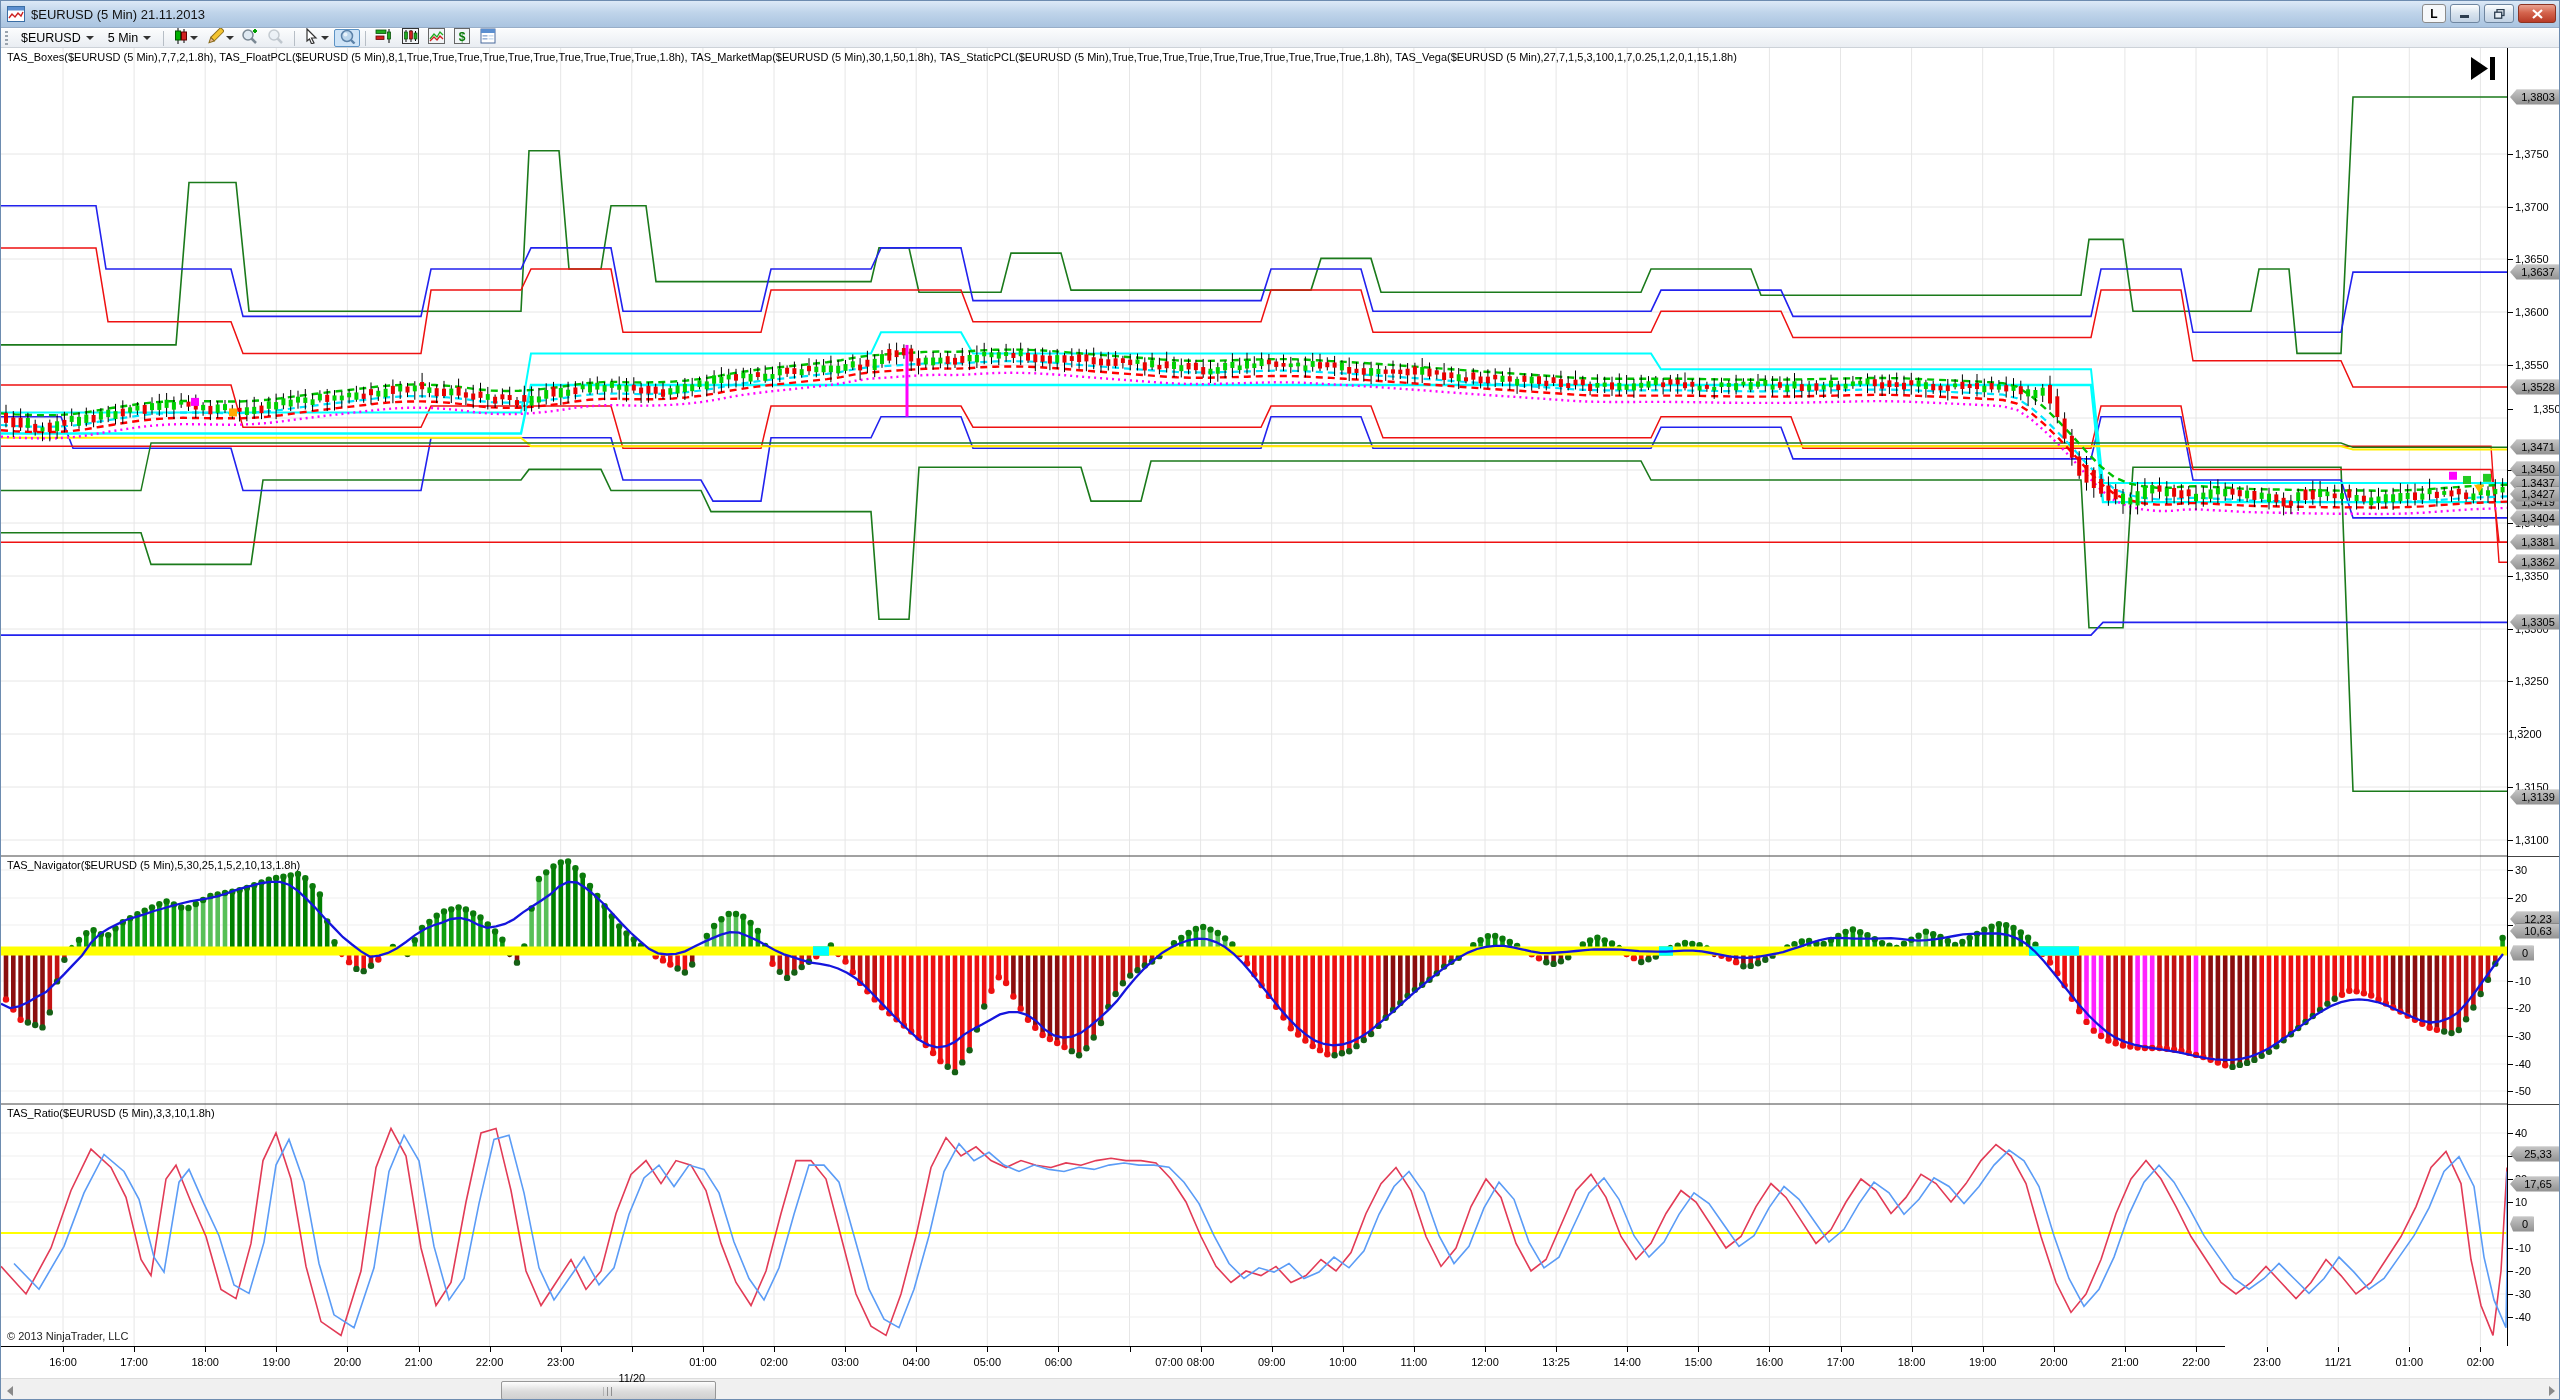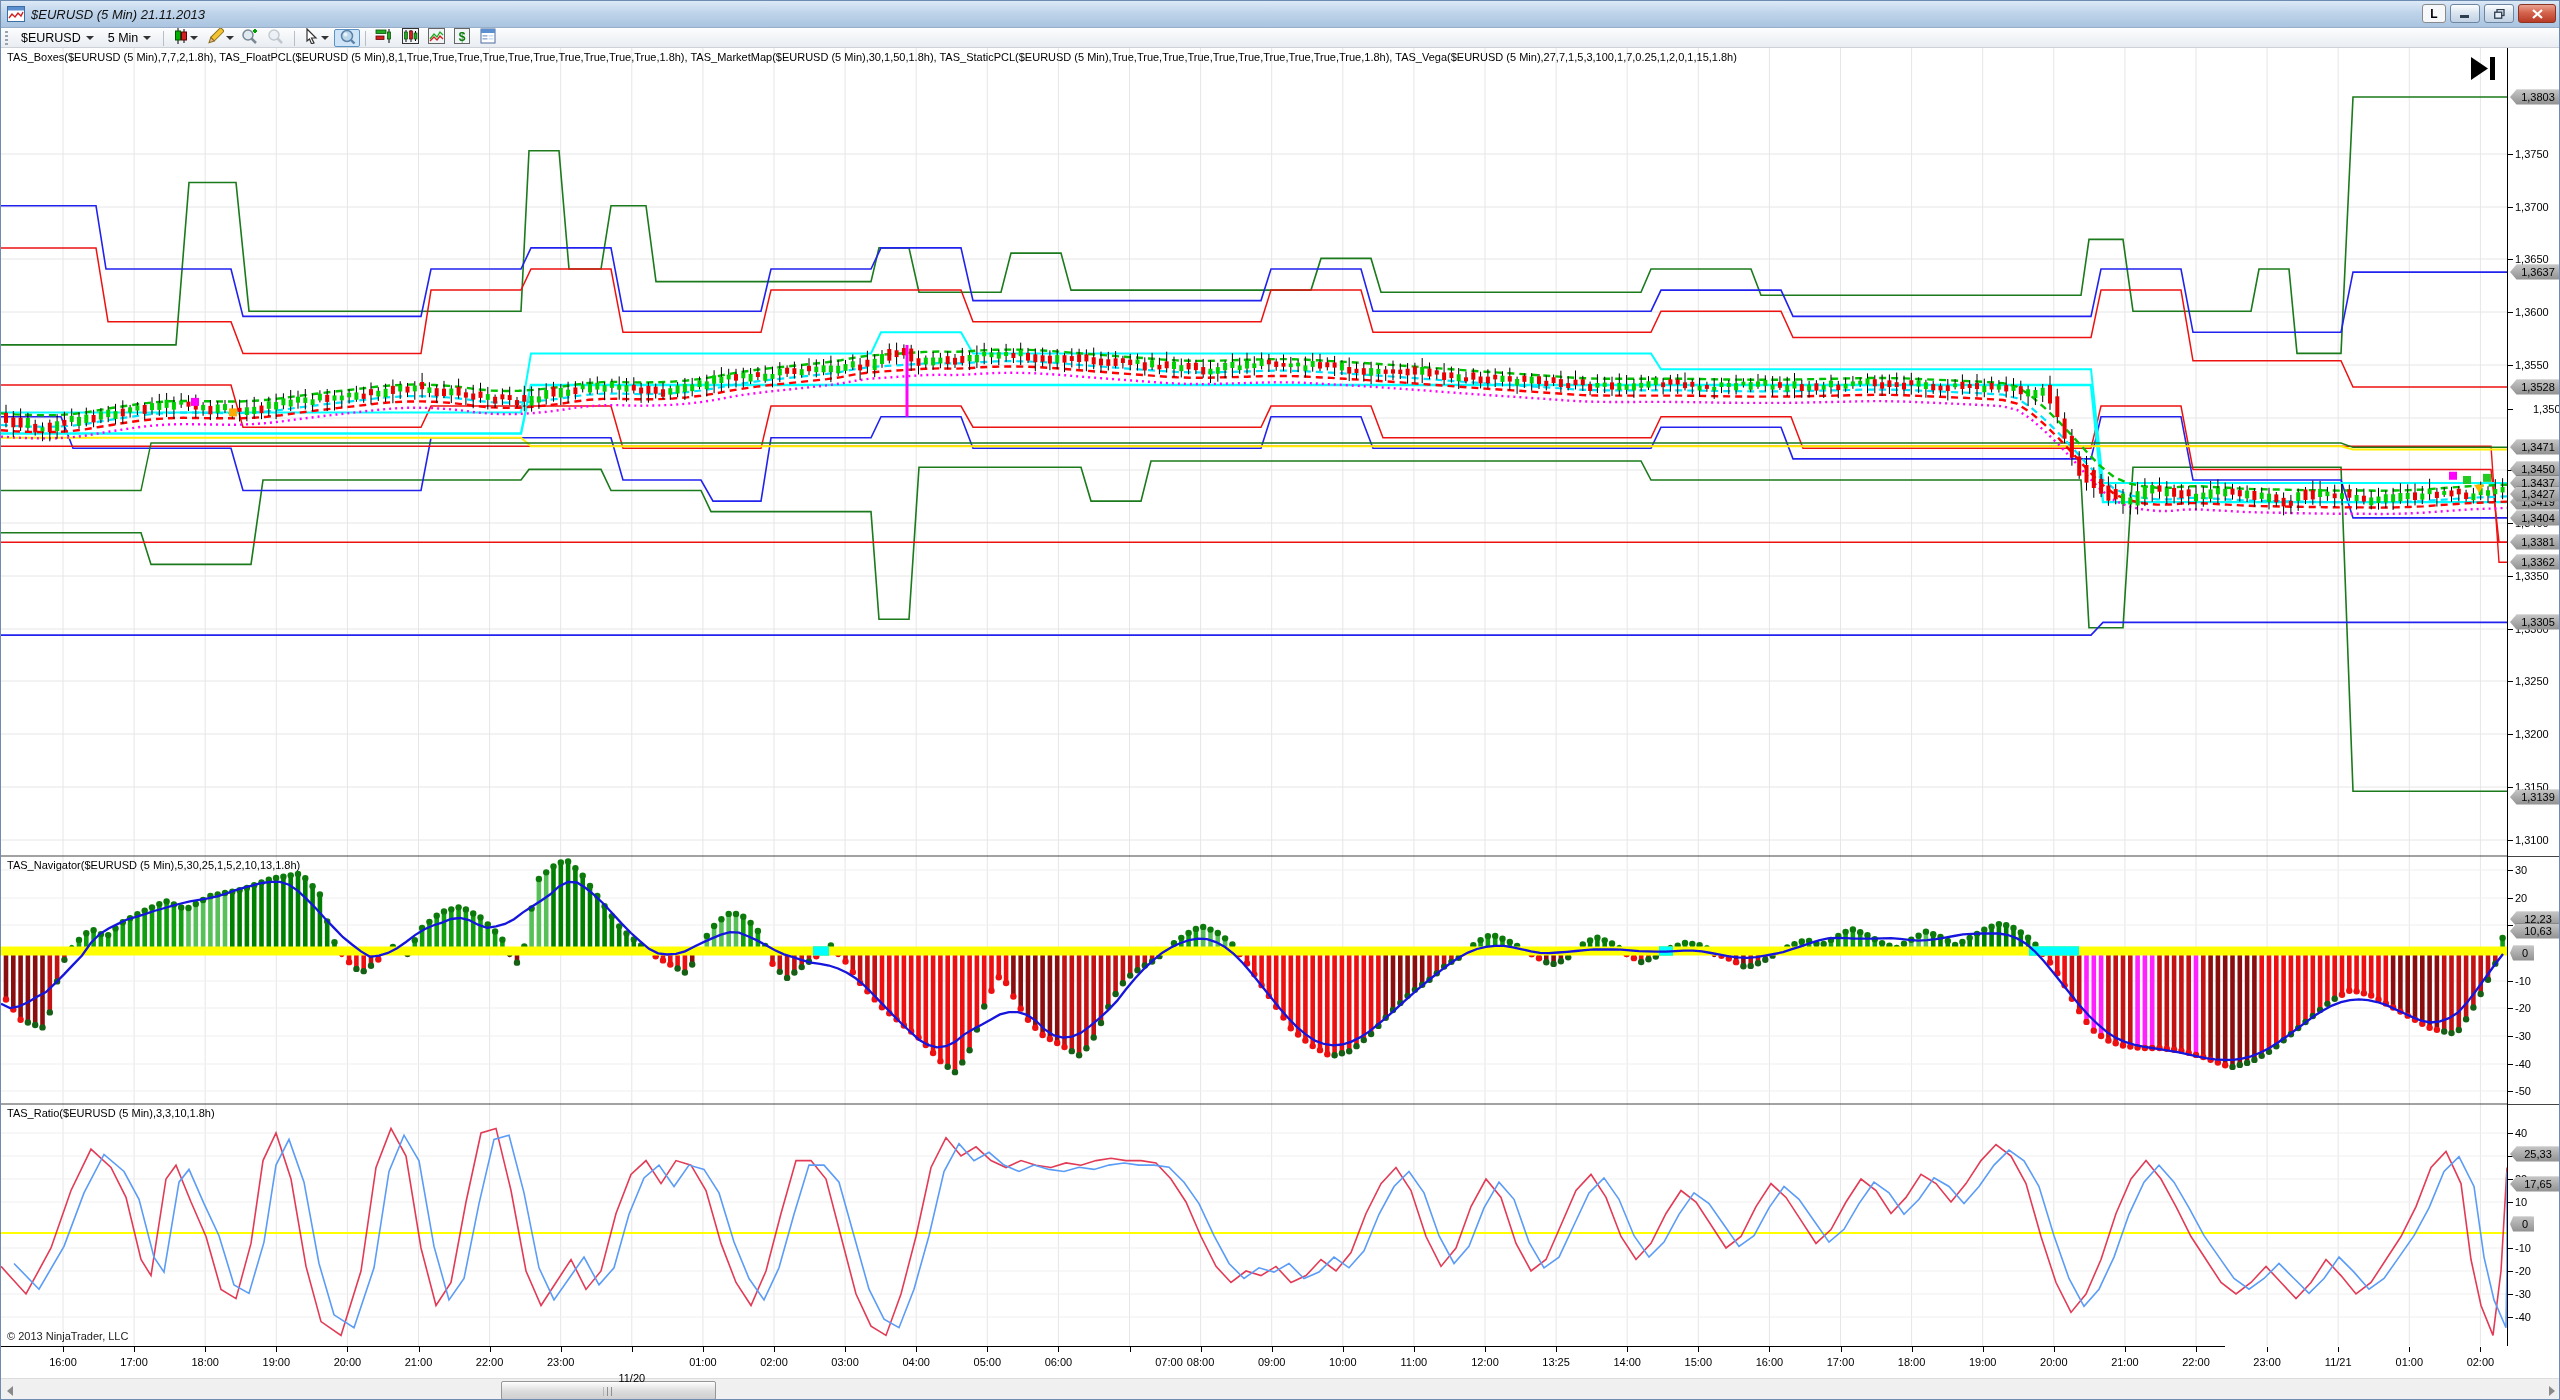"$EURUSD (5 Min) 21.11.2013" .title { font-style: italic -> none }
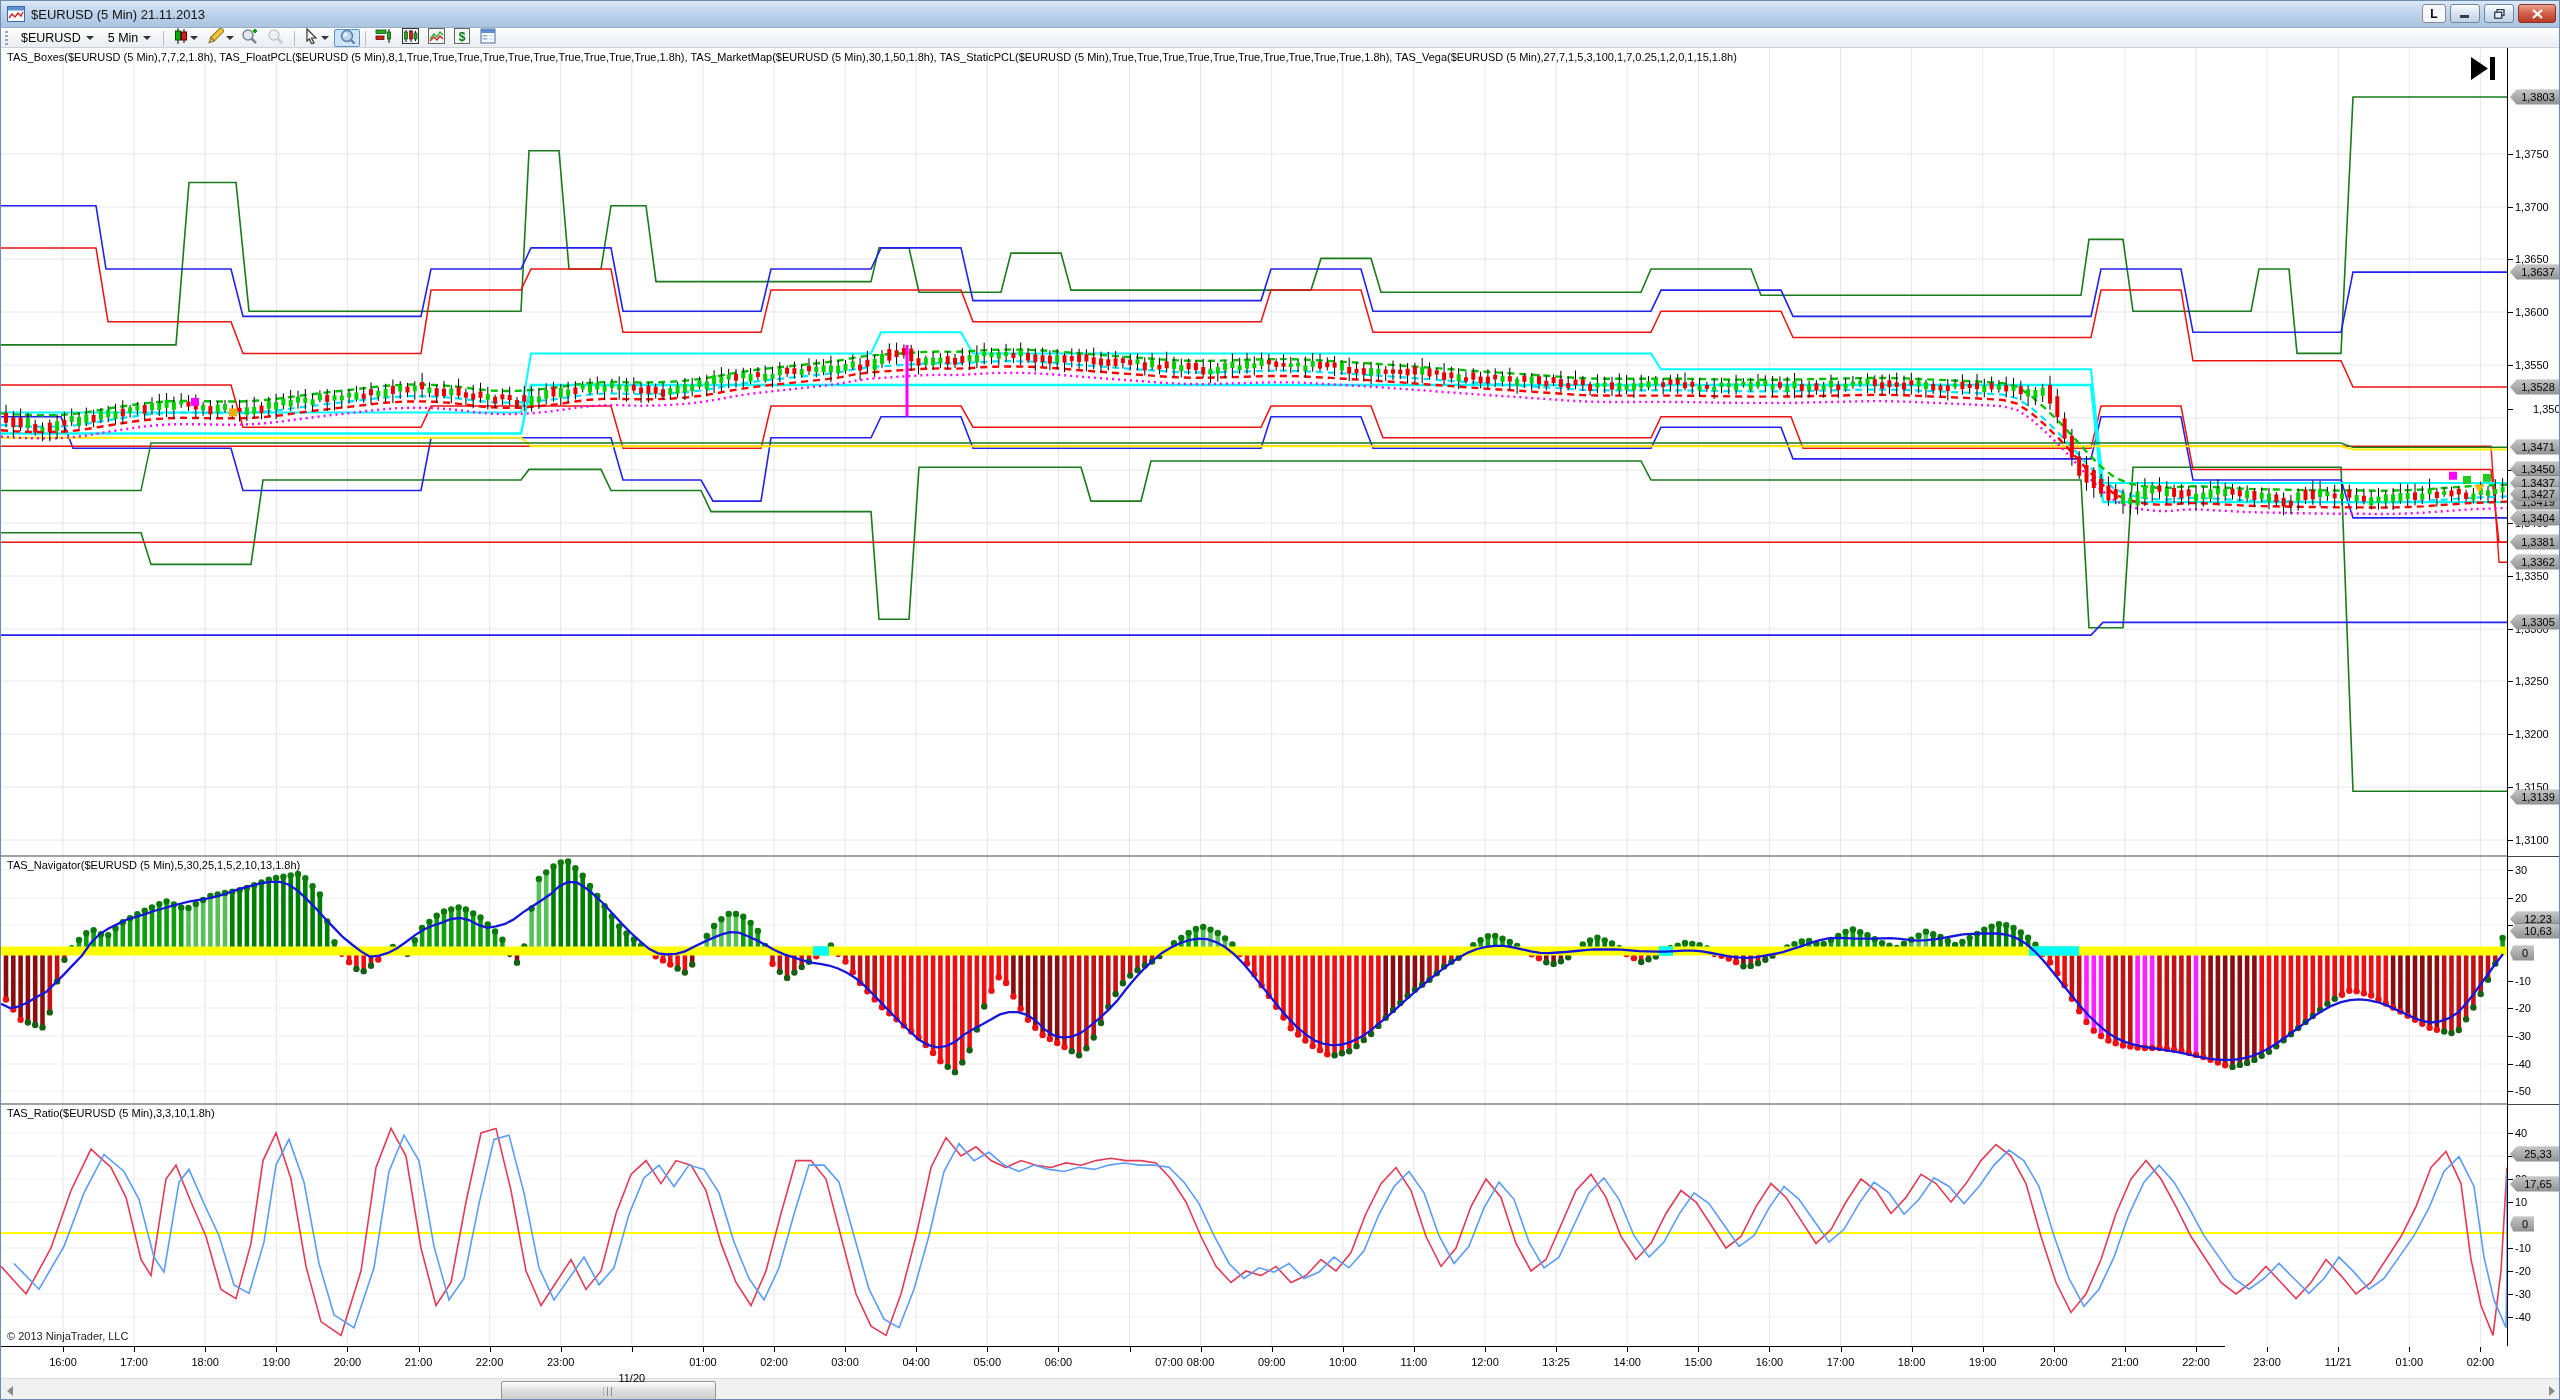"1,3200" div.ptick { flex-direction: none -> column }
